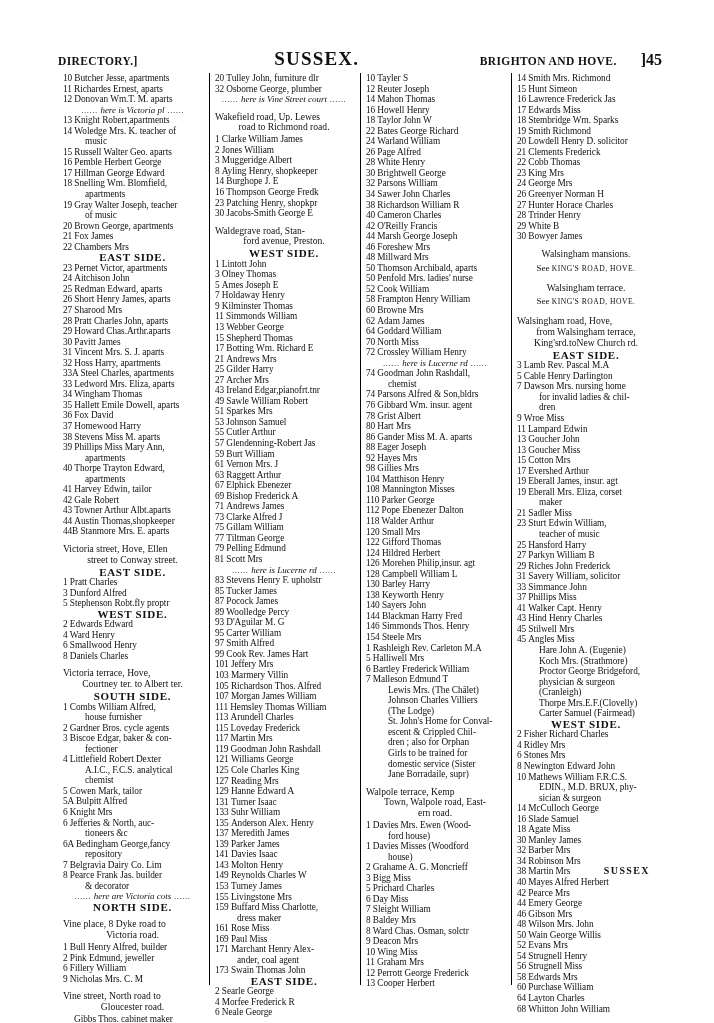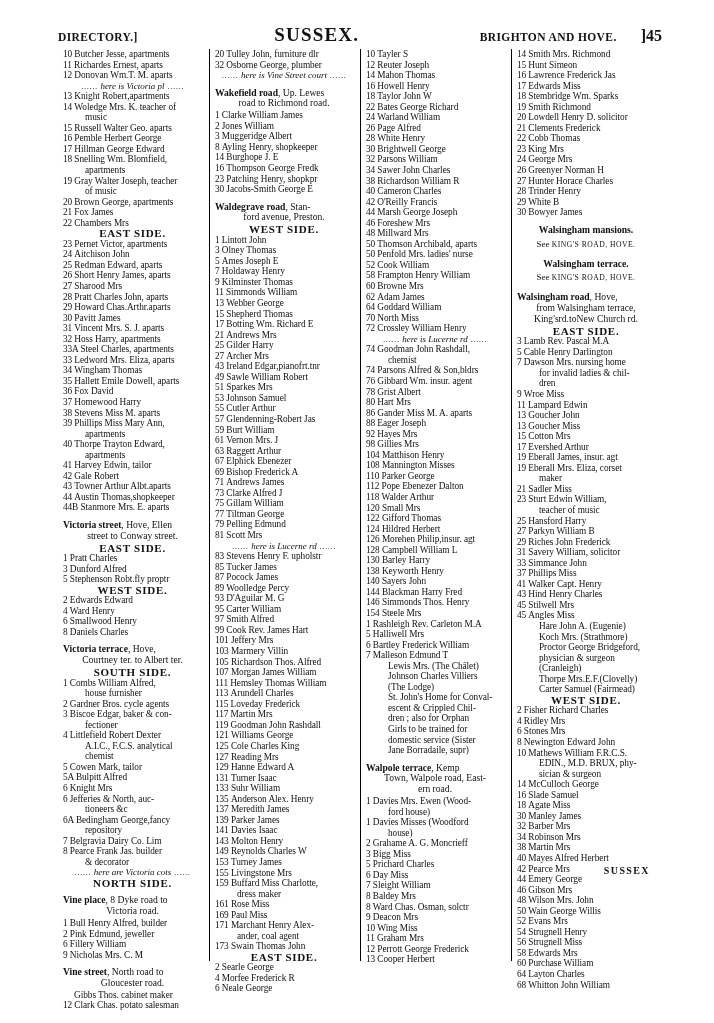"DIRECTORY.]" #page { padding: 24px 52px 20px 58px -> 48px 52px 20px 58px }
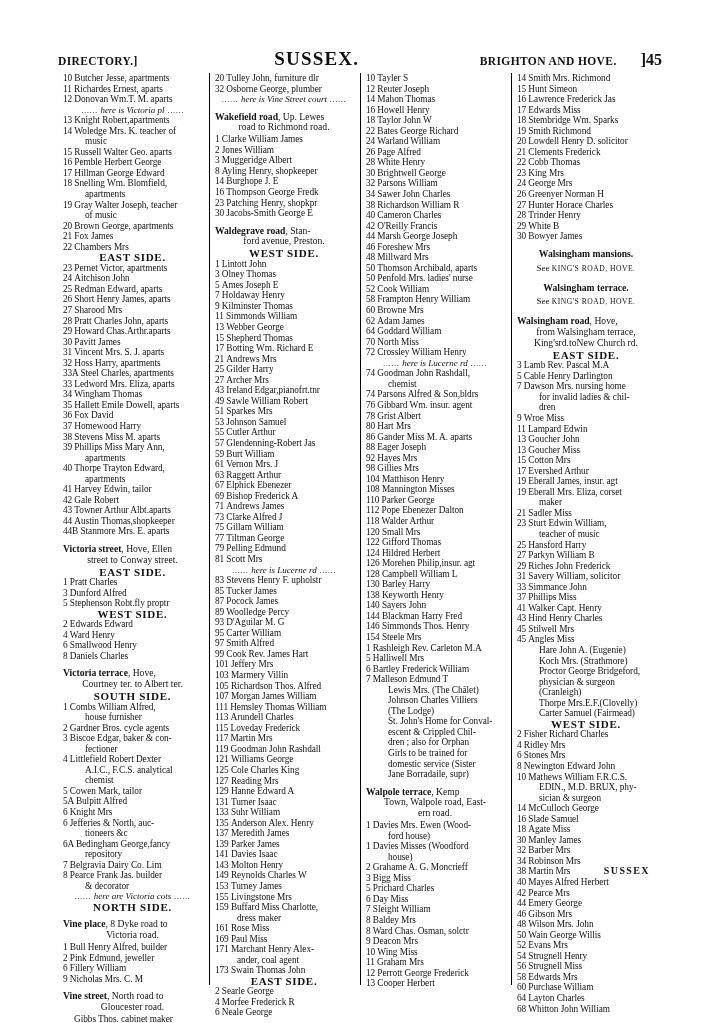"Wakefield road" .street .nm { font-weight: bold -> normal }
